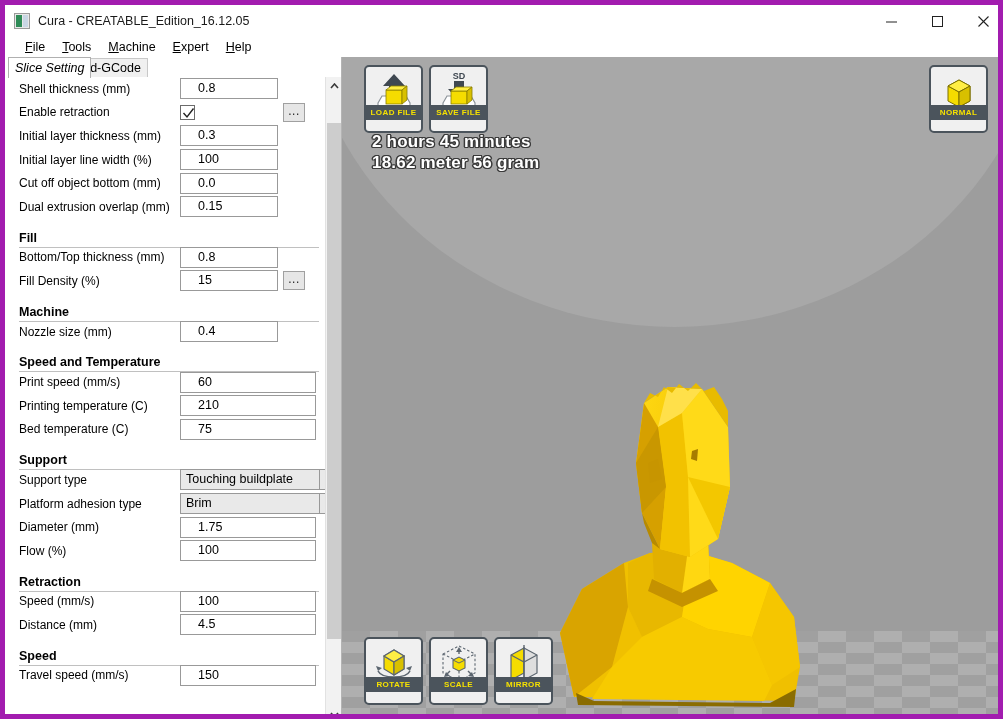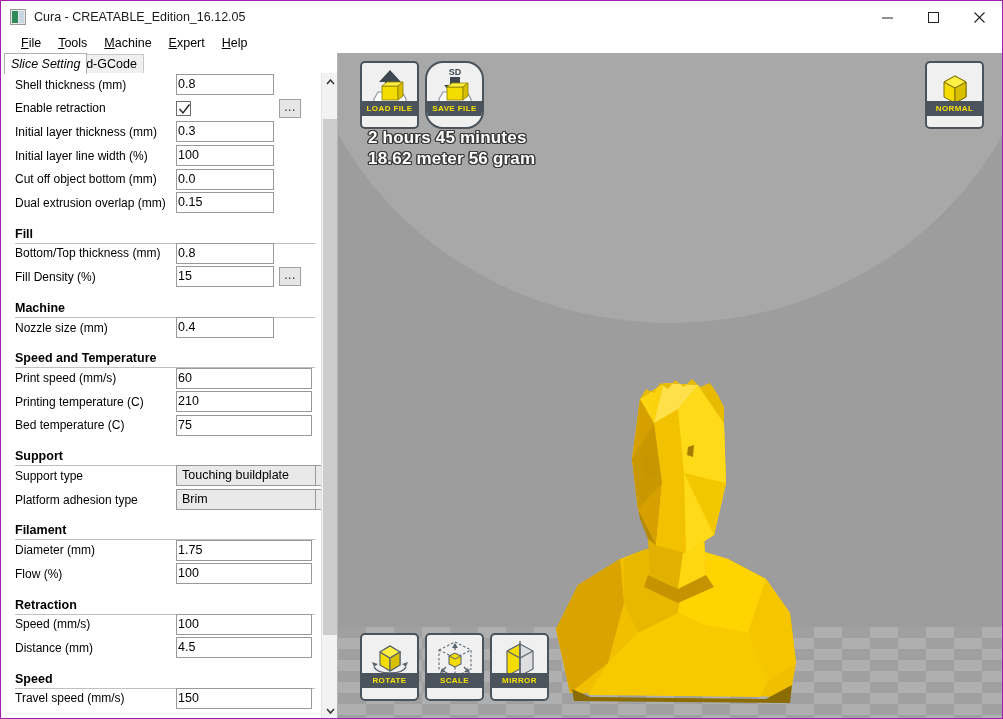"Cura - CREATABLE_Edition_16.12.05" #app { border: 1px solid #a21caf -> 5px solid #a21caf }
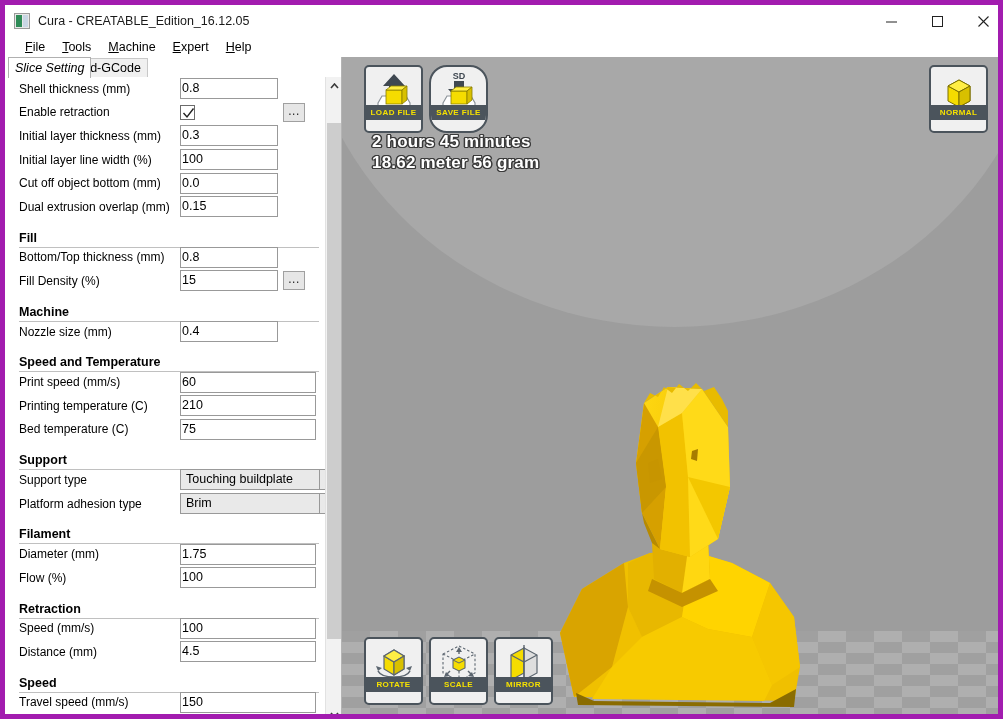"SD" #btn-save { border-radius: 18px -> none }
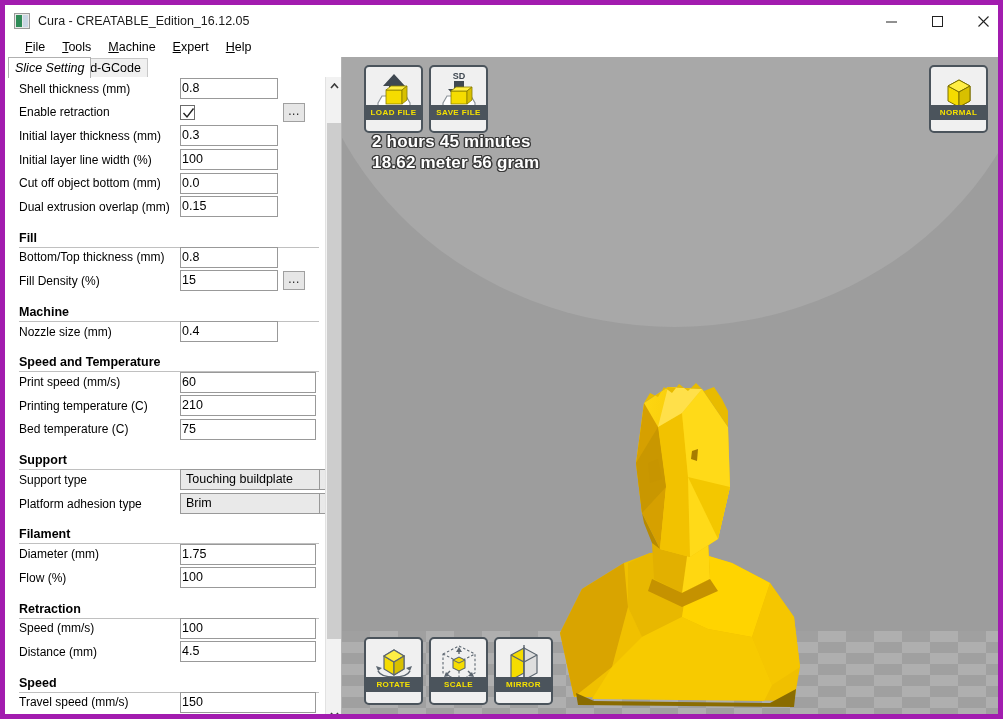"0.8" .field { padding-left: 1px -> 17px }
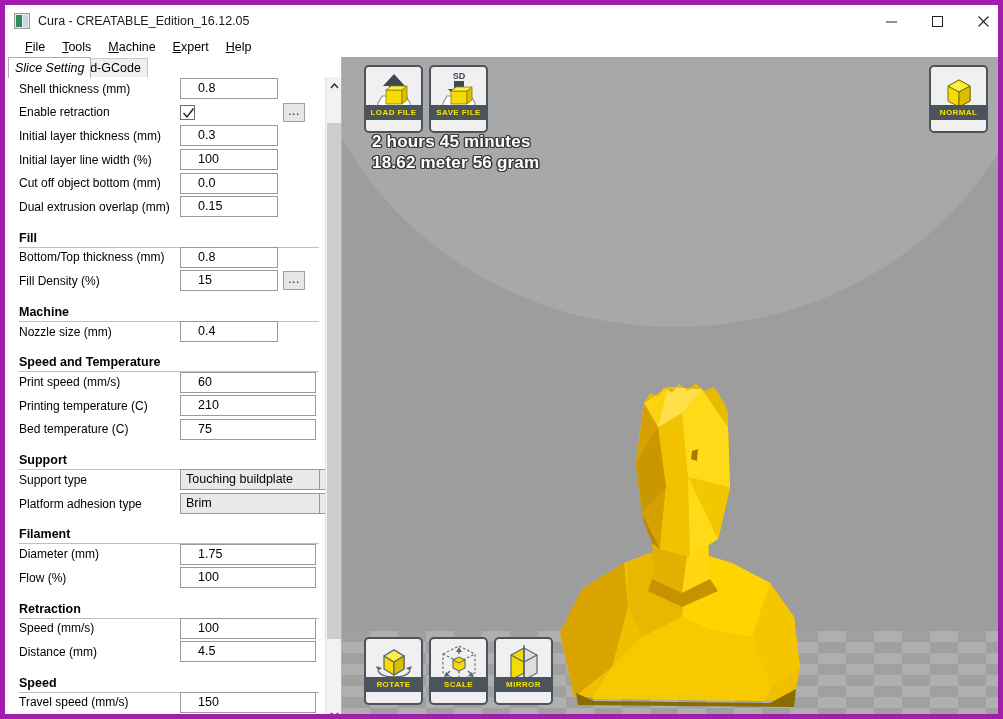"Filament" div.section { html: <div> <div>Filament</div> <div></div> </div> -> none }
